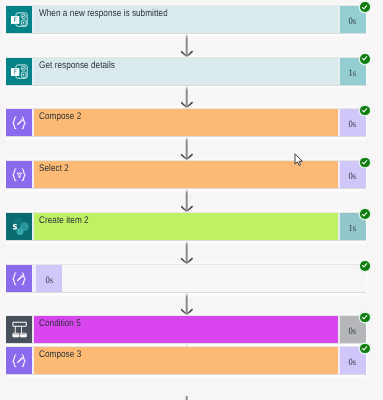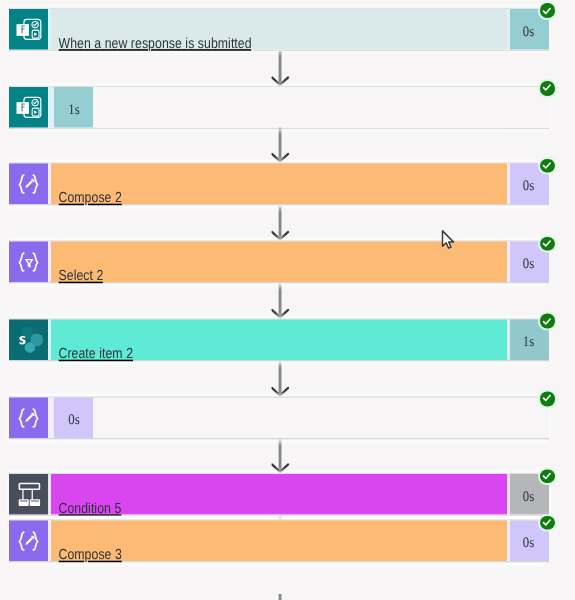"When a new response is" .body-cell { align-items: flex-end -> flex-start; text-decoration: underline -> none }
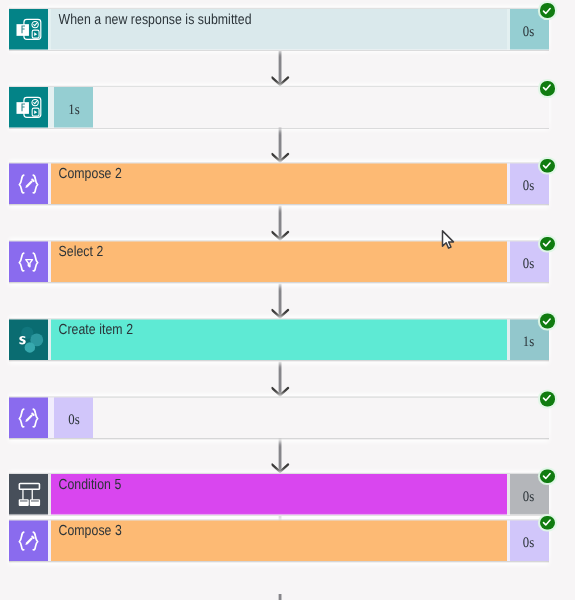"Get response details" div.body-cell { html: none -> <div> <span>Get response details</span> </div> }
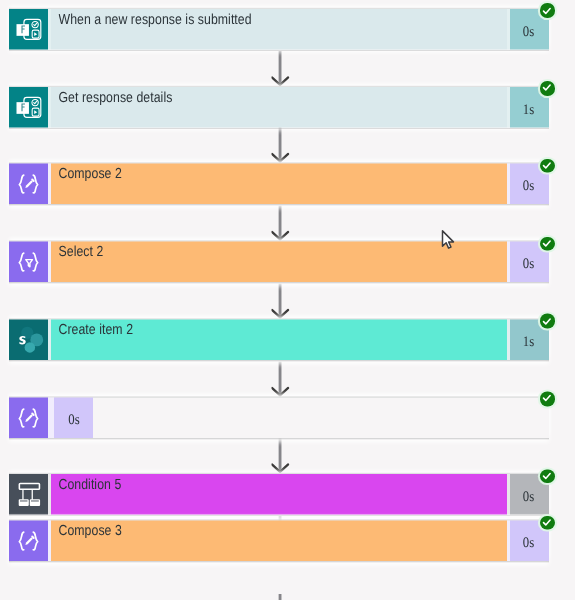"Create item 2" .t-spteal .body-cell { background: #5eead4 -> #bef264 }
